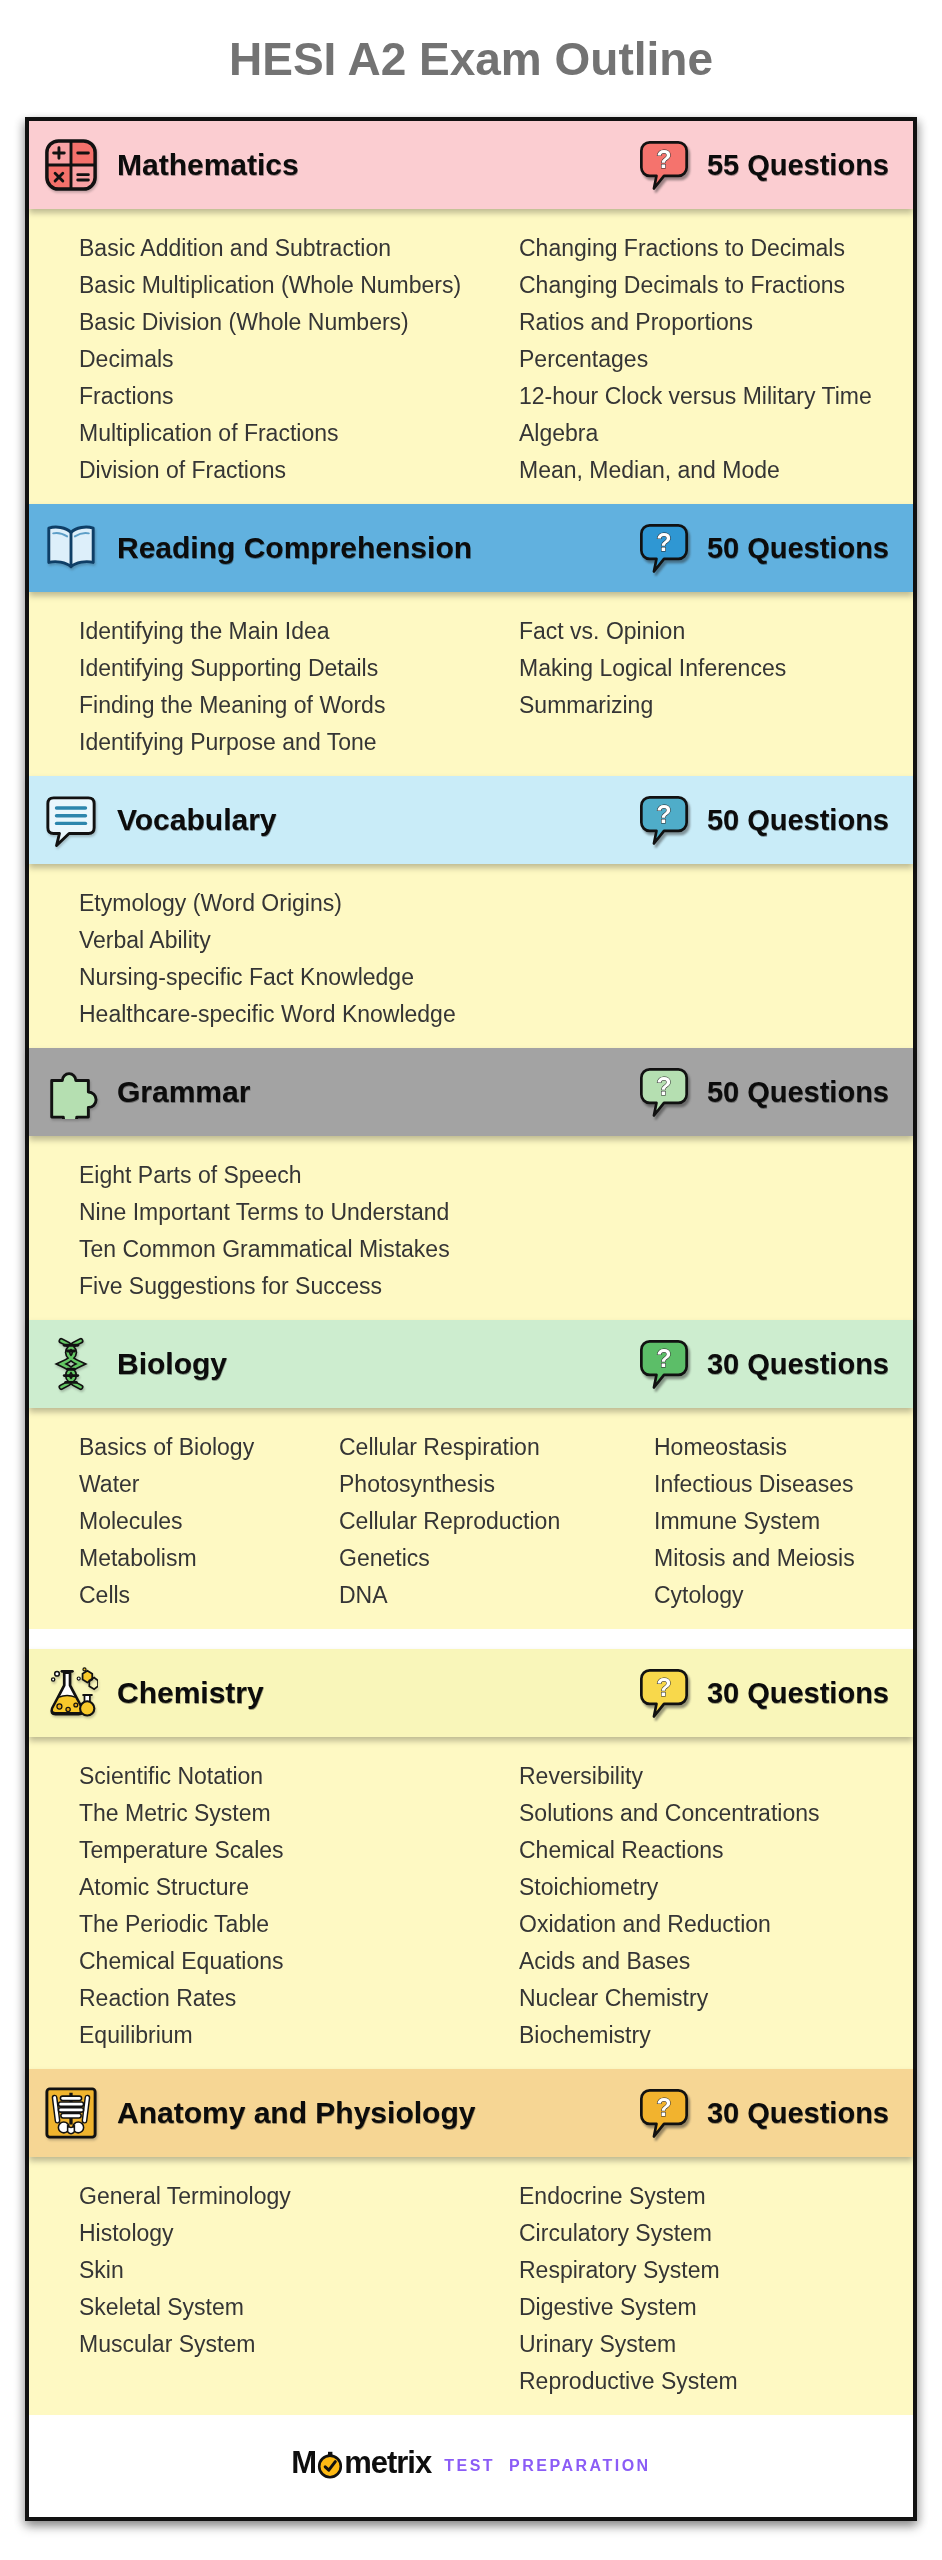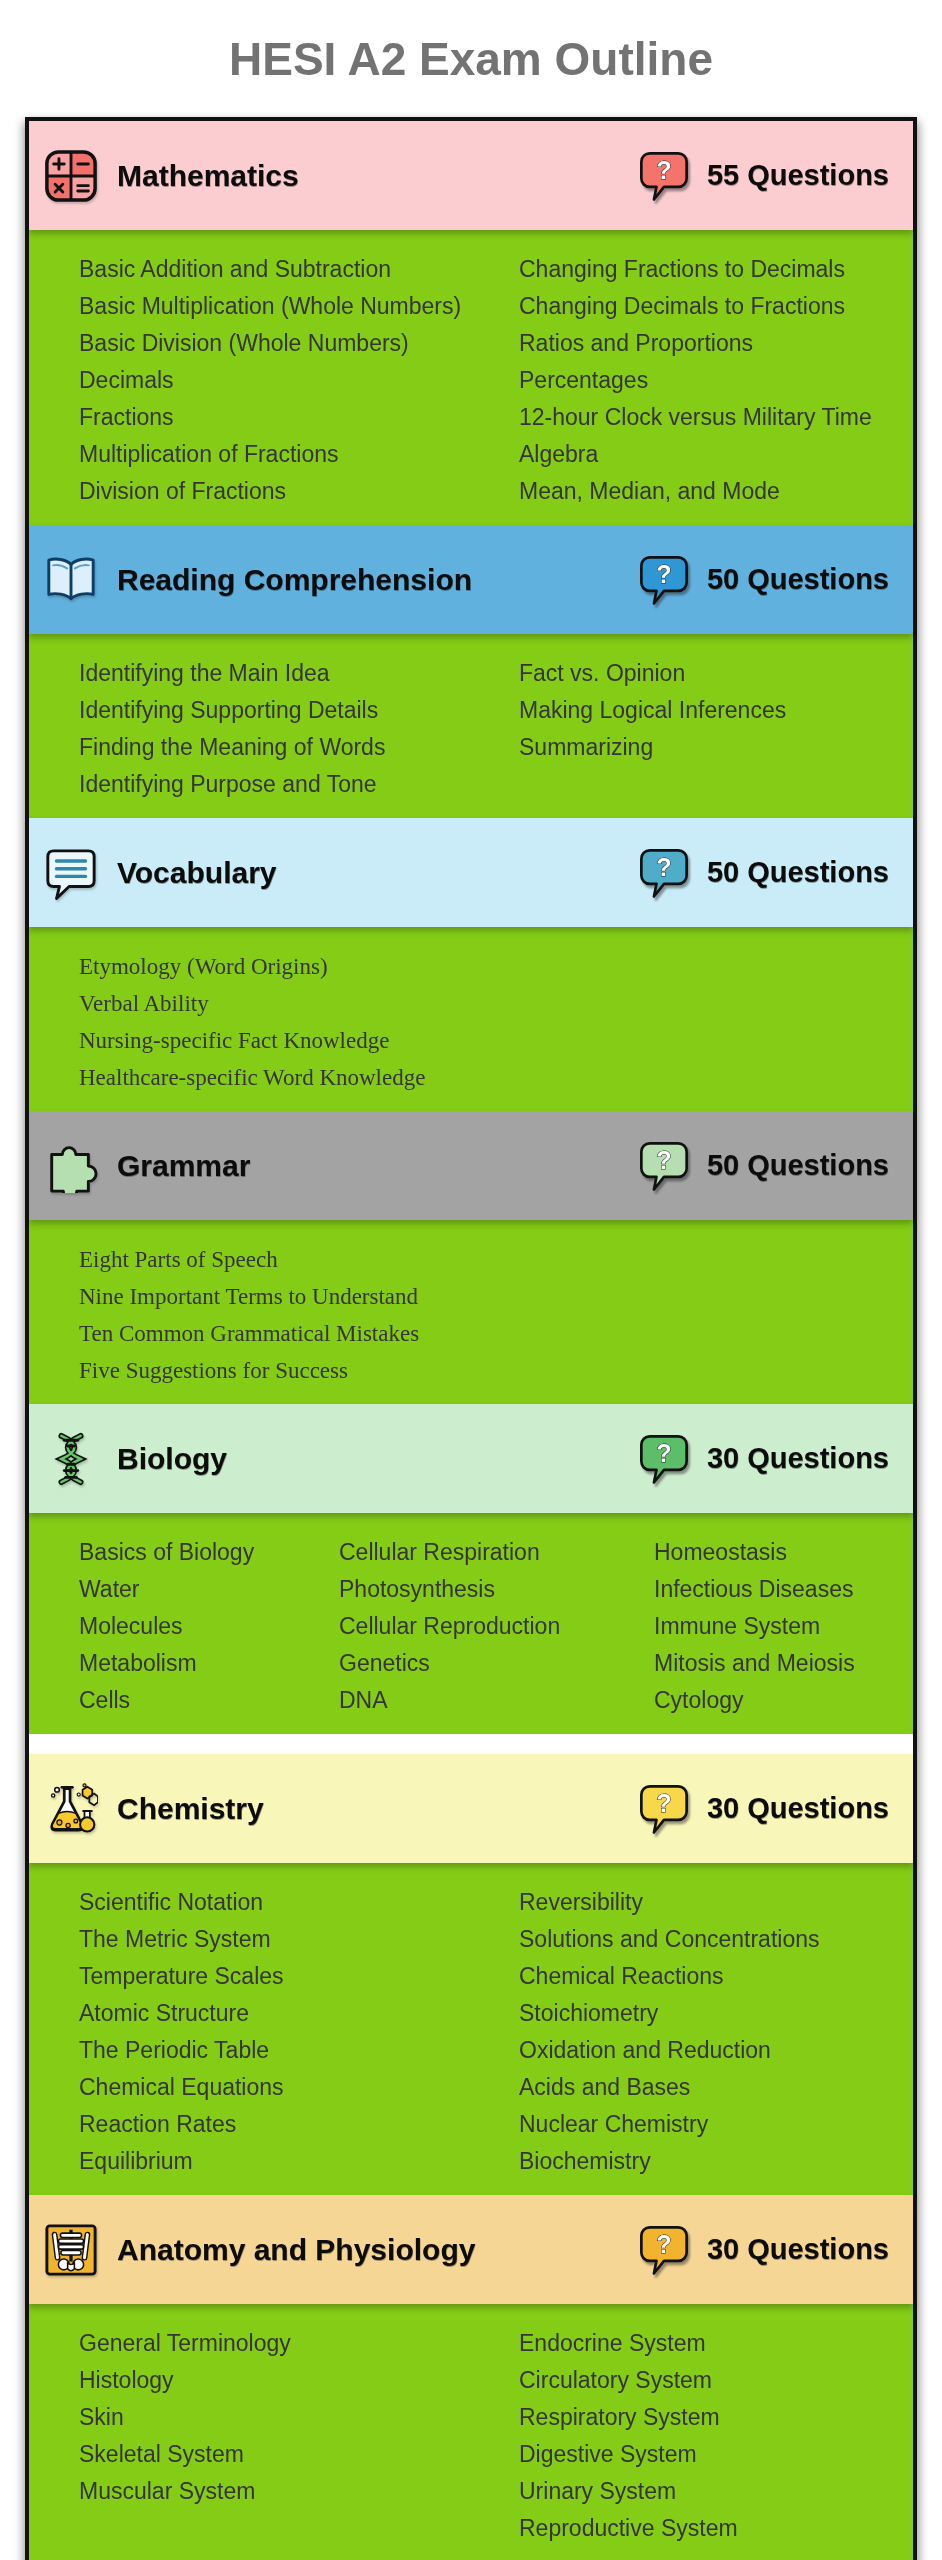"Mathematics" .sec-header { height: 109px -> 88px }
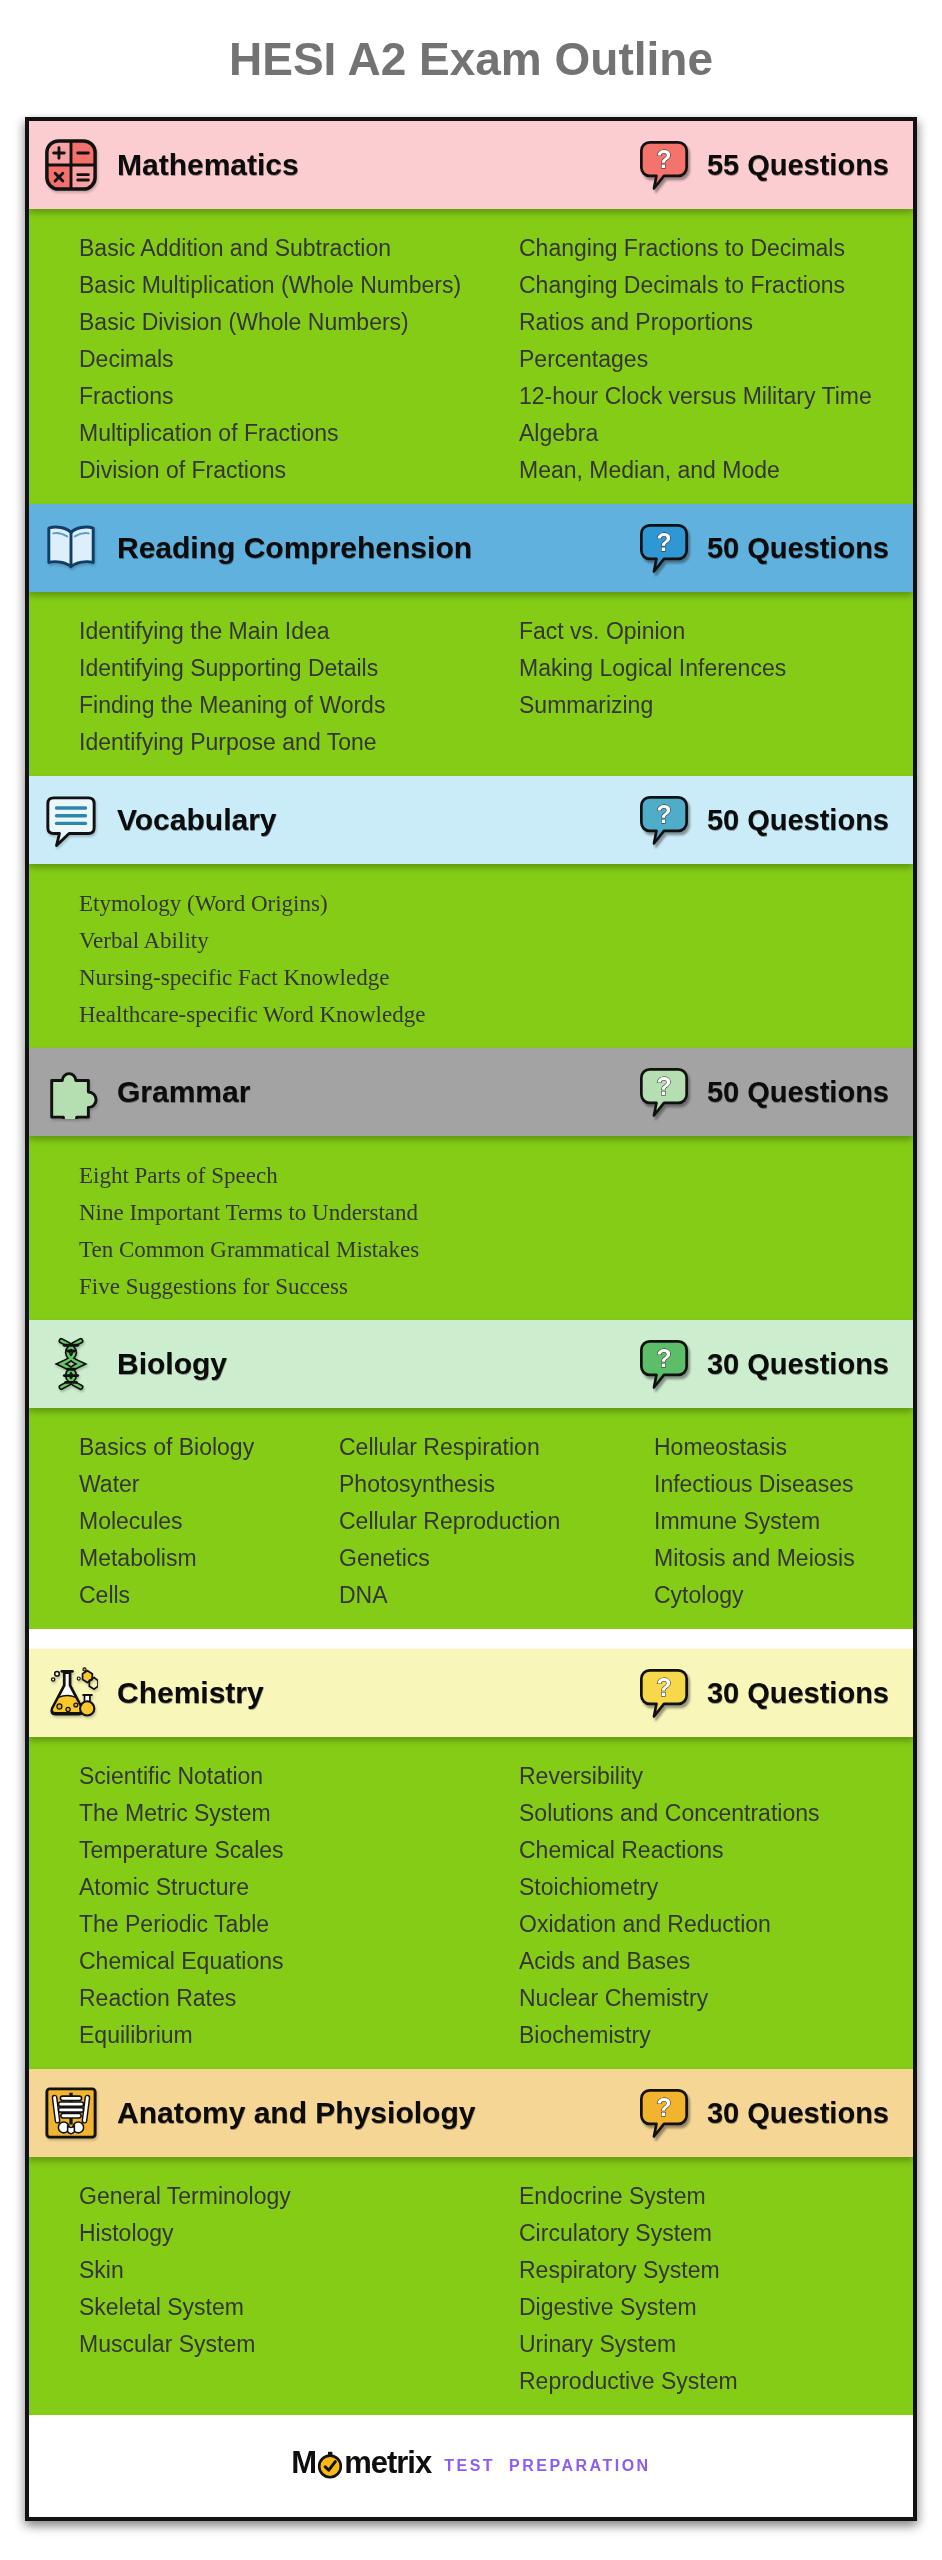"Basic Addition and Subtraction" .topics { background: #84cc16 -> #fef9c3 }
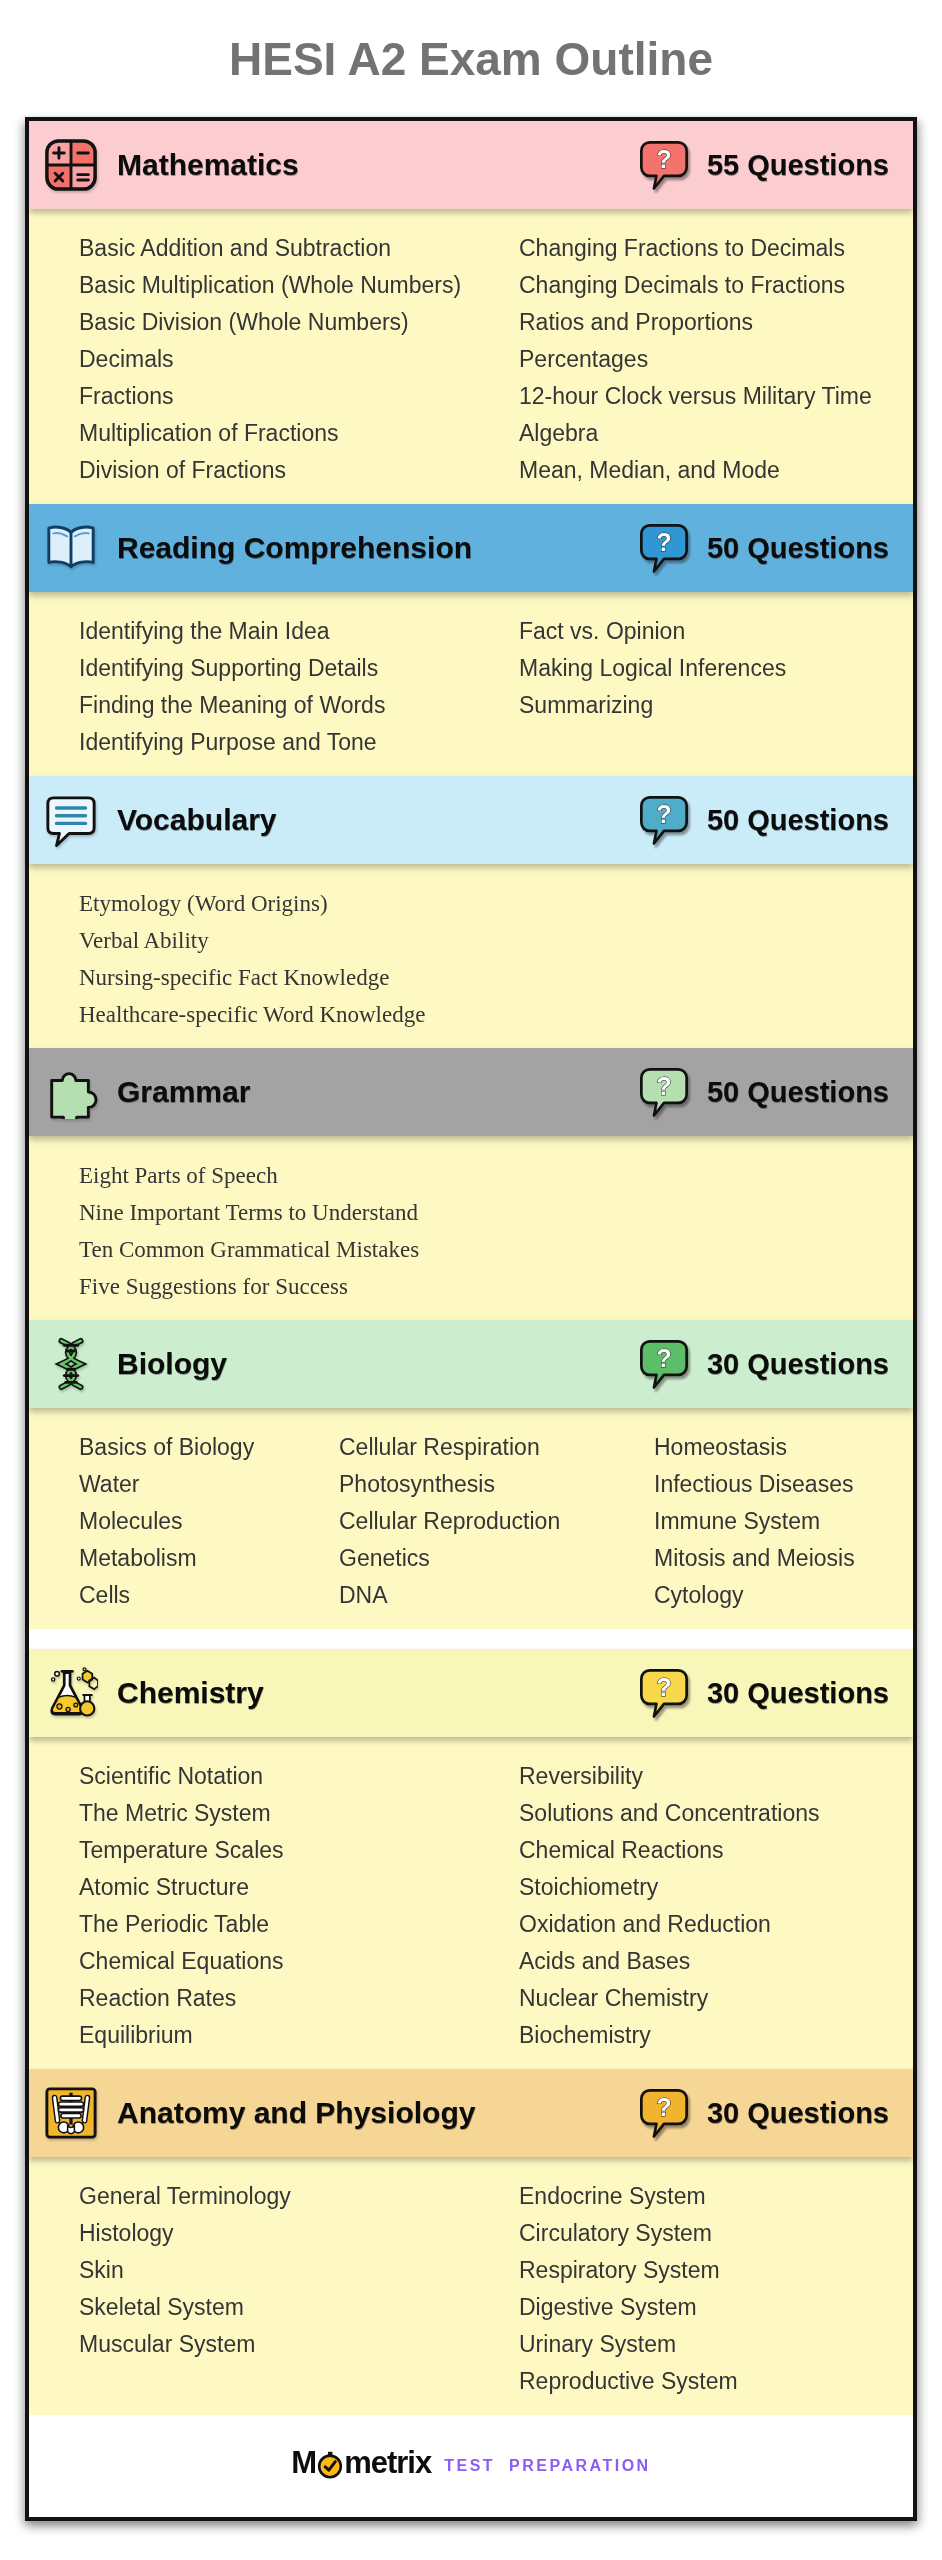"Etymology (Word Origins)" .cols-1 { font-family: Liberation Serif, serif -> none }
